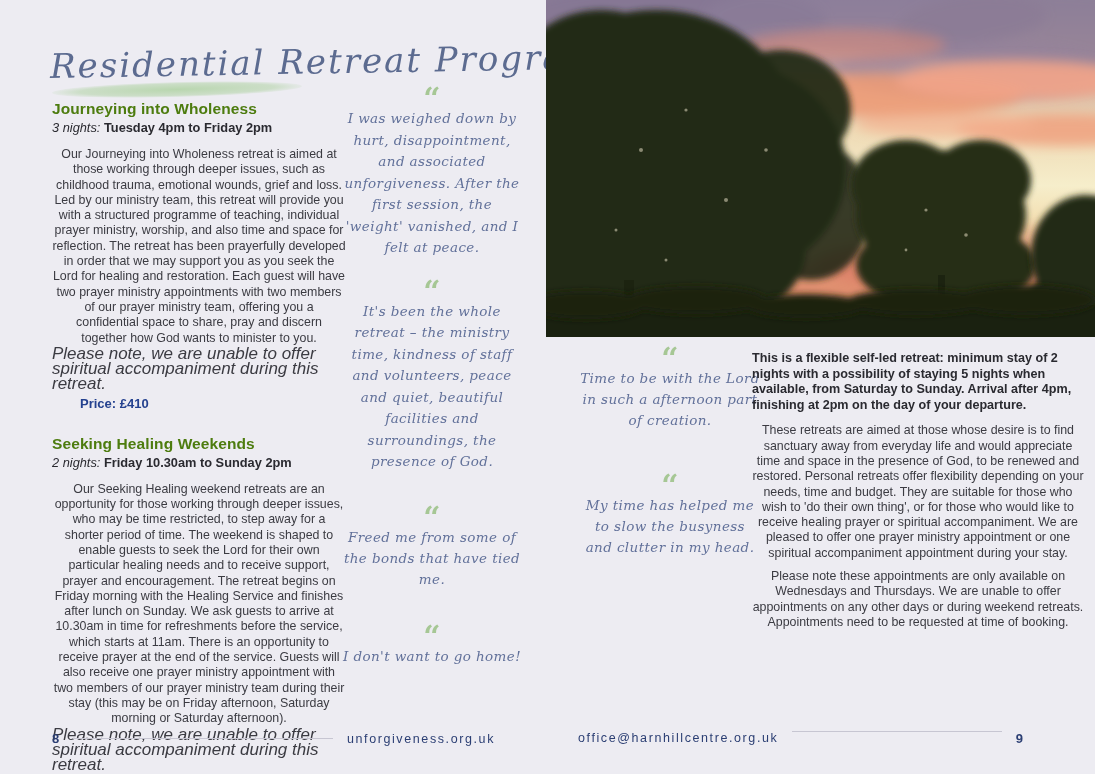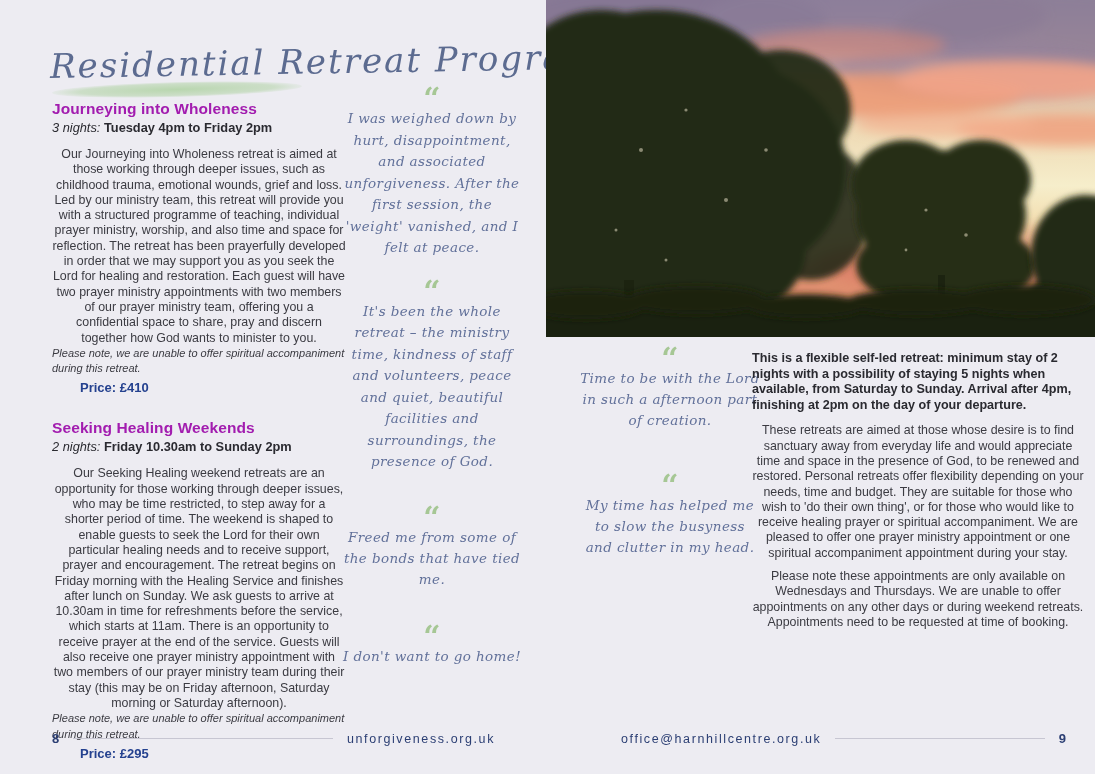"Journeying into Wholeness" h2.sec-head { color: #a21caf -> #4d7c0f }
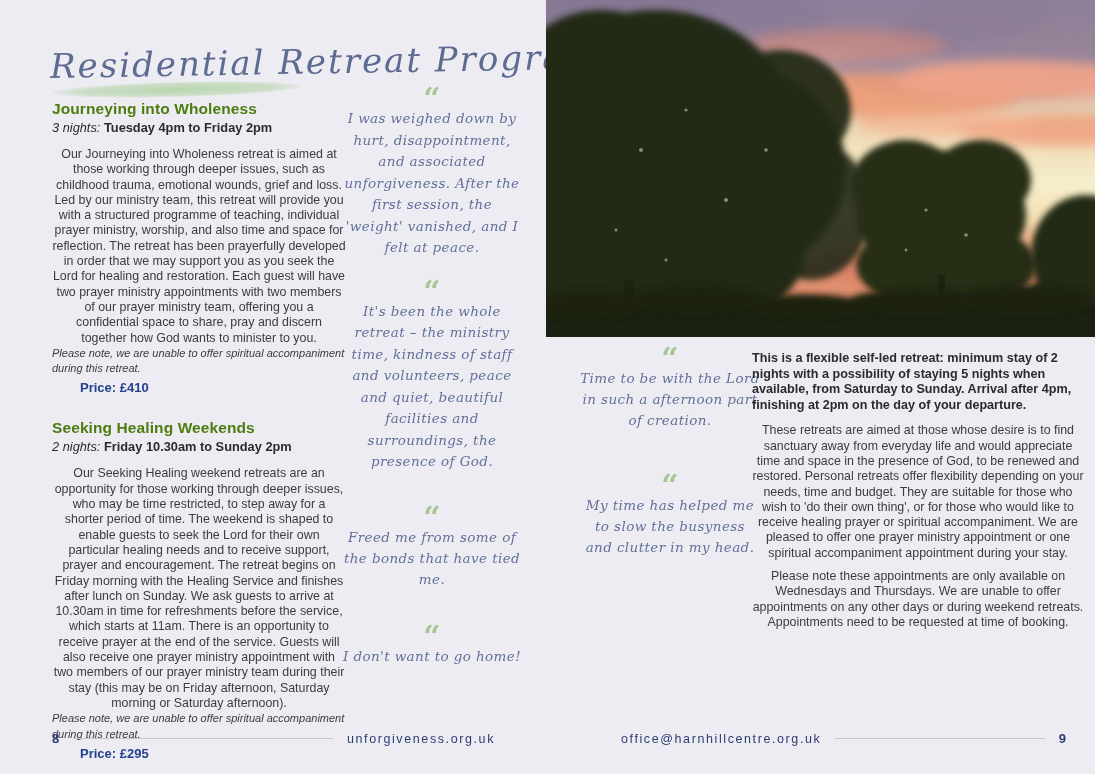"Please note, we are unable" p.note-txt { font-size: 11px -> 17px }
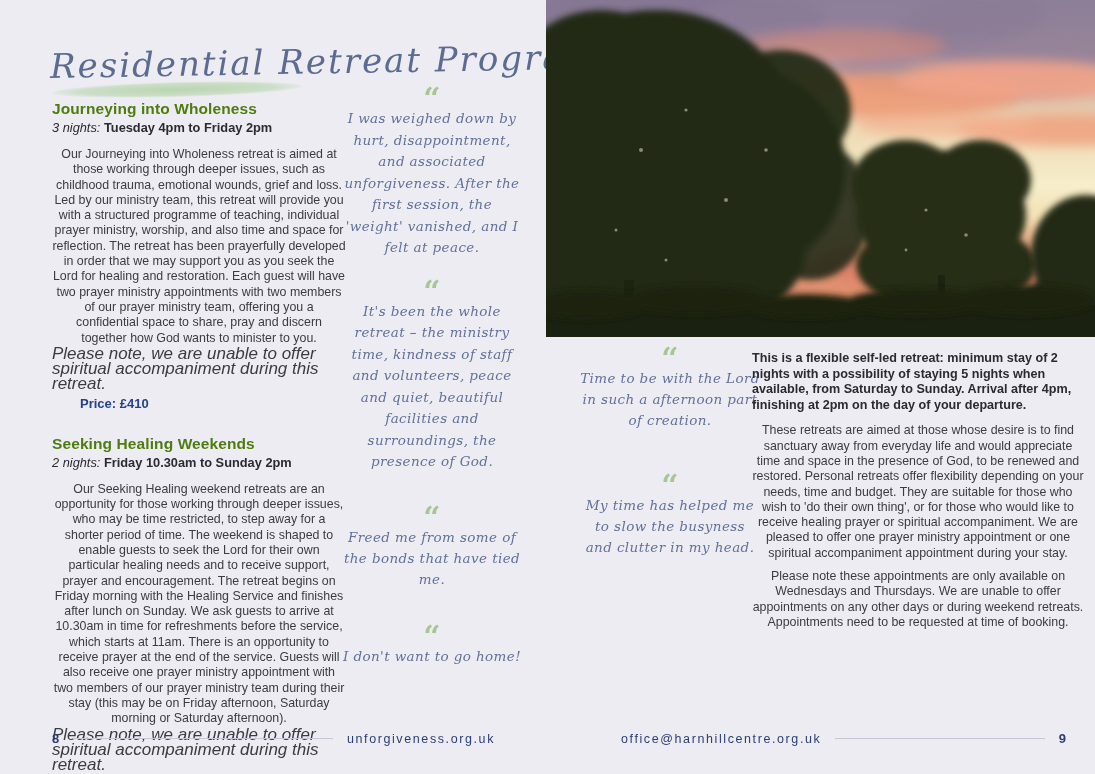"office@harnhillcentre.org.uk" .footer-right { align-items: center -> flex-start; left: 621px -> 578px }
